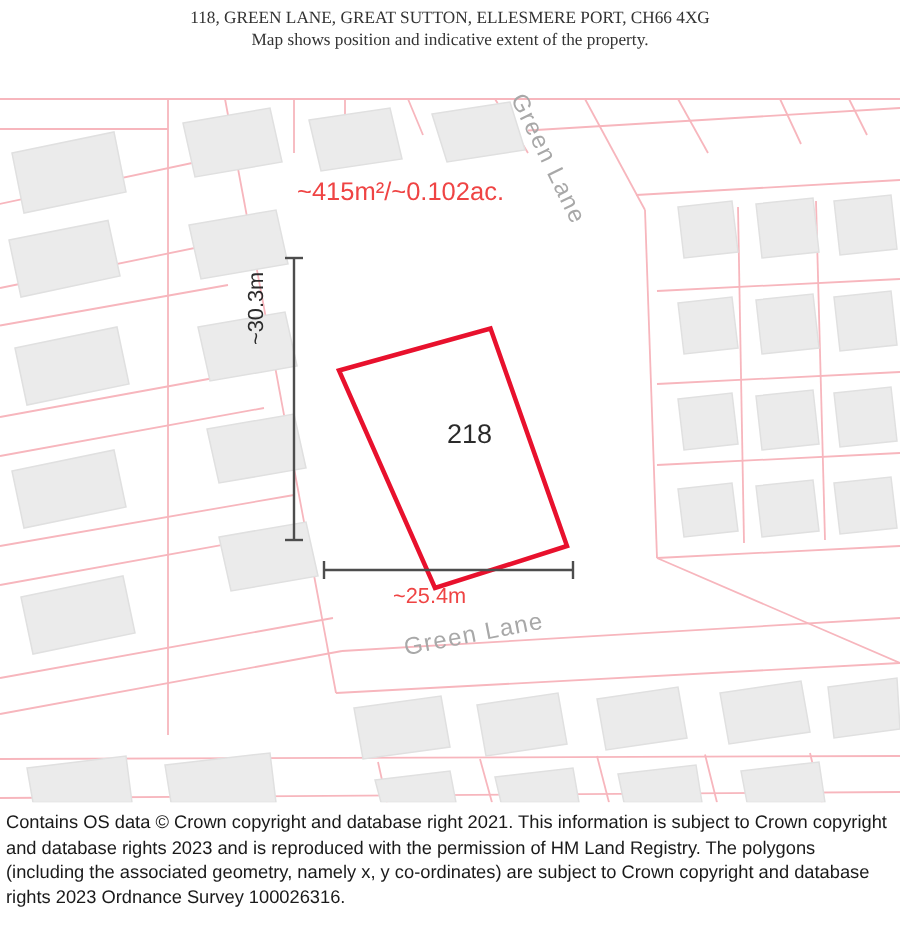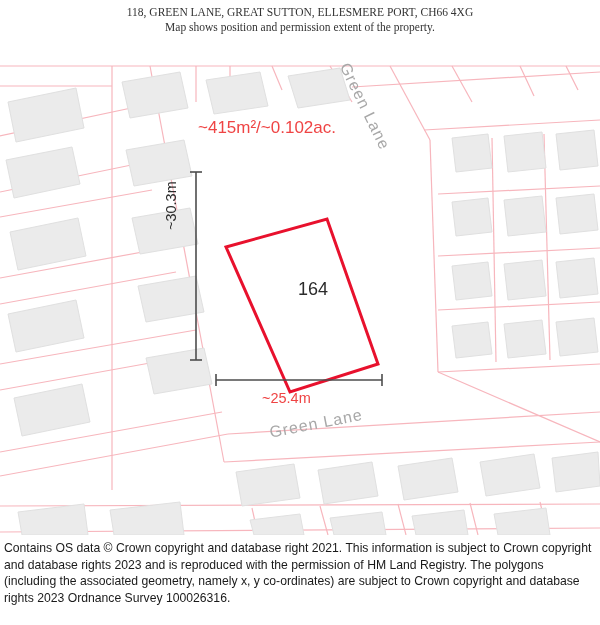"Map shows position and permission" div.subtitle { text: permission -> indicative }
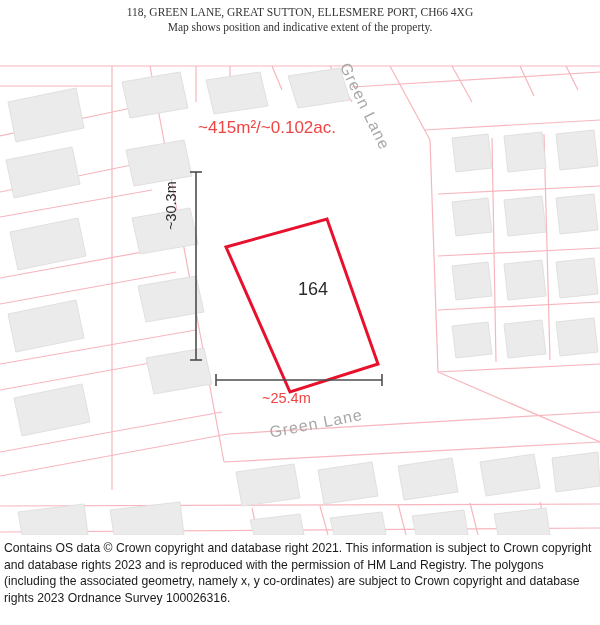"164" div.map-label { text: 164 -> 218 }
